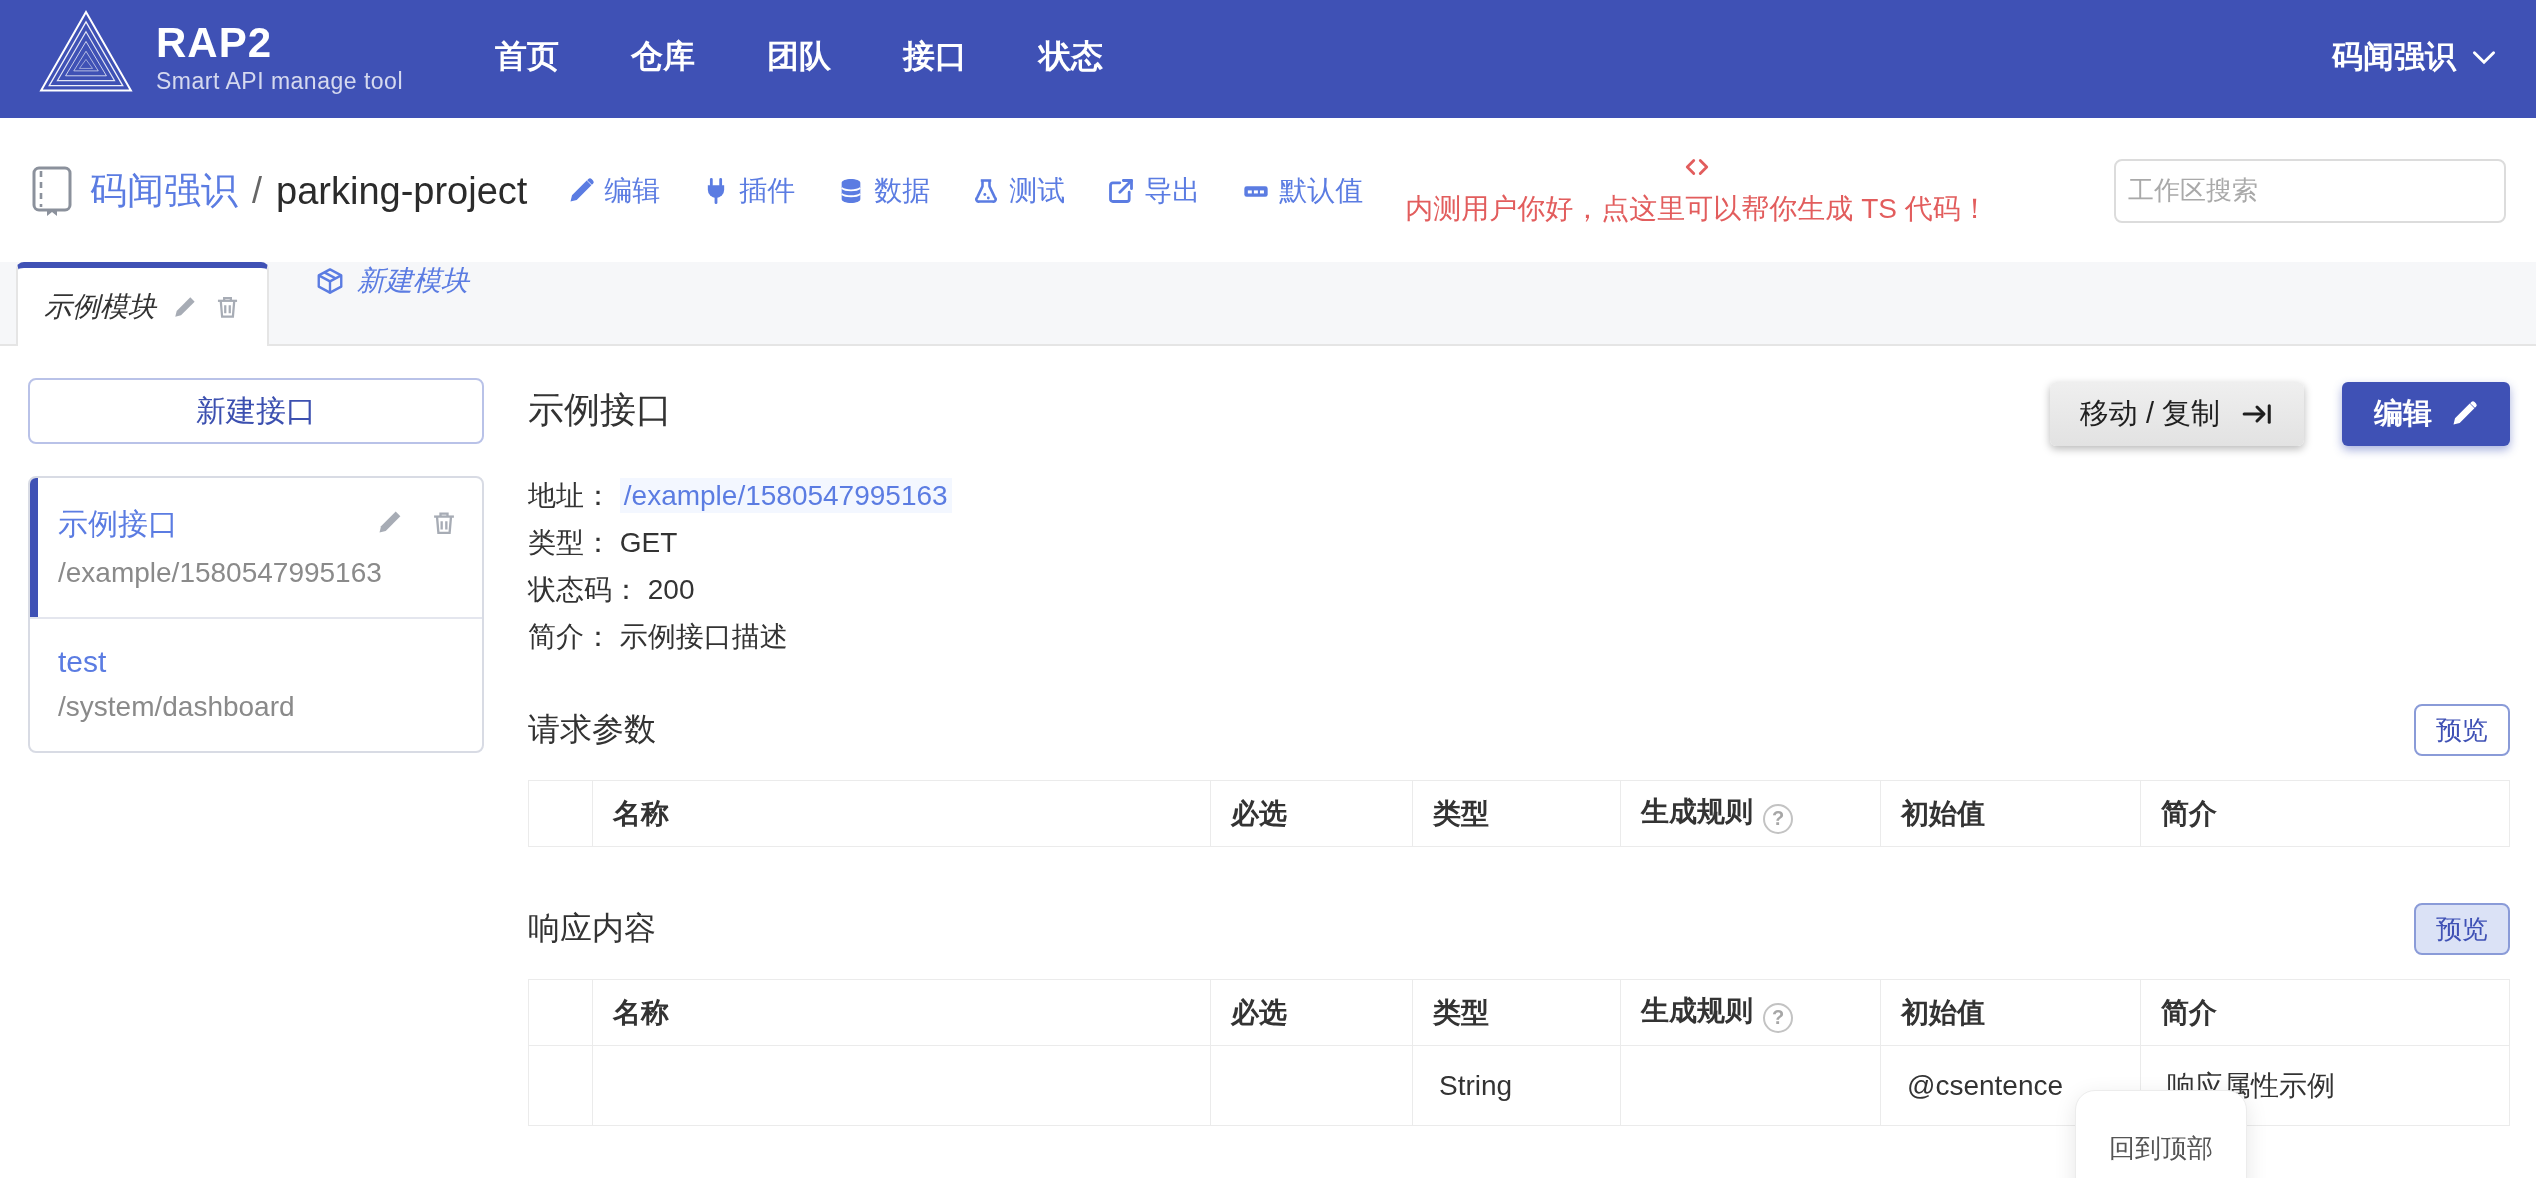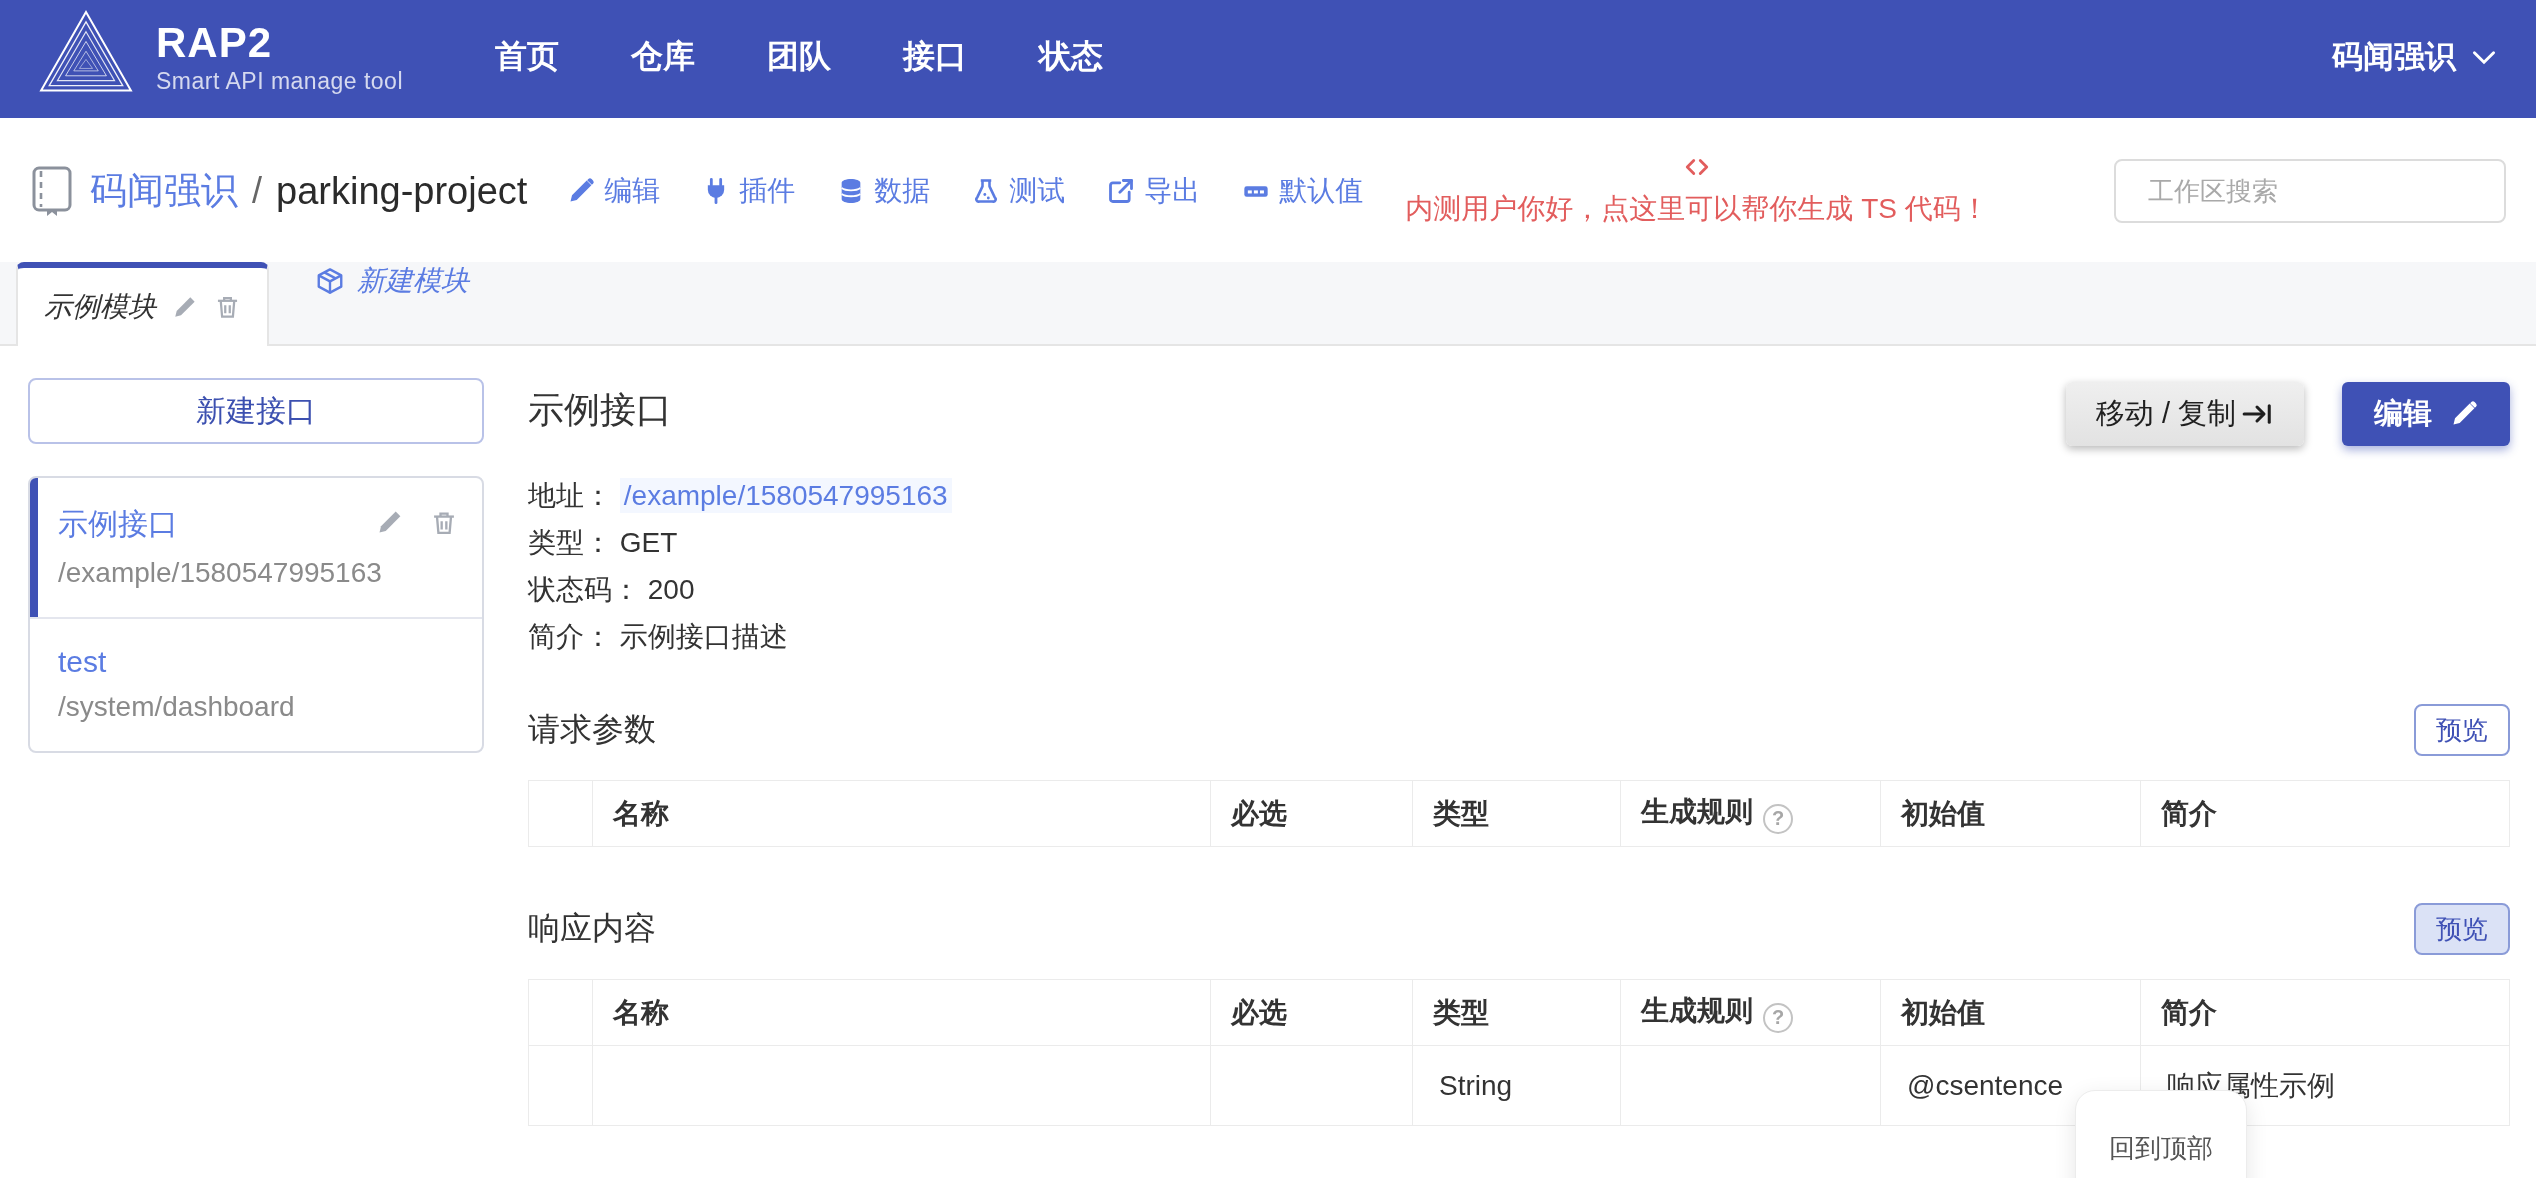"工作区搜索" .ws-search { font-family: Liberation Sans, sans-serif -> Liberation Serif, serif; padding: 0 32px -> 0 12px }
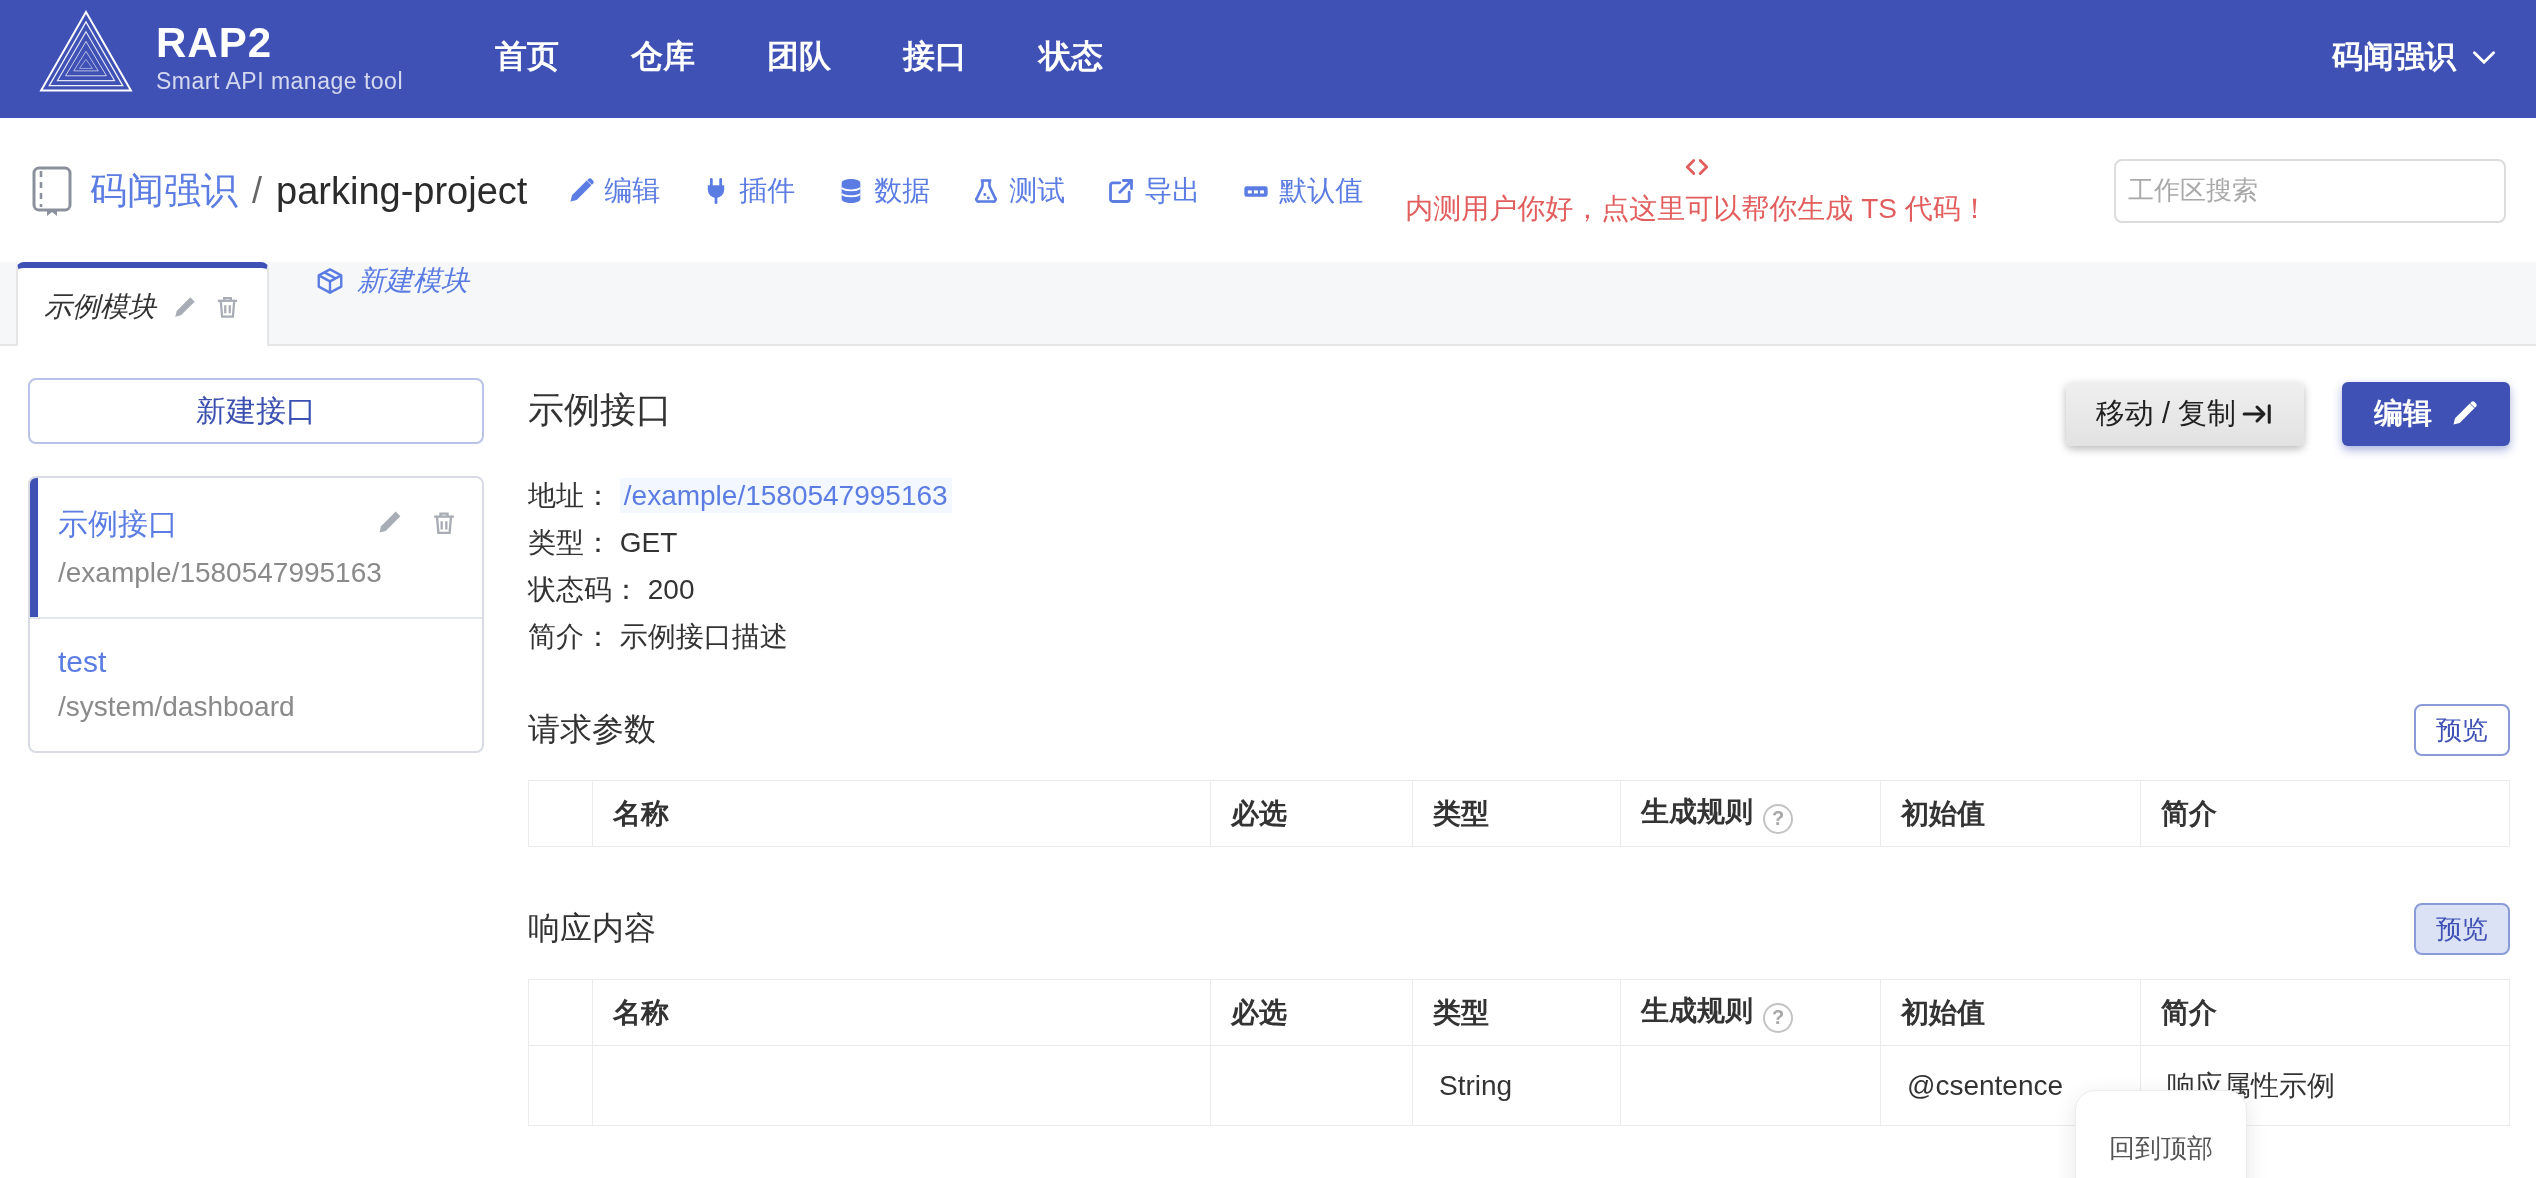"移动 / 复制" .btn-move { gap: 4px -> 20px }
